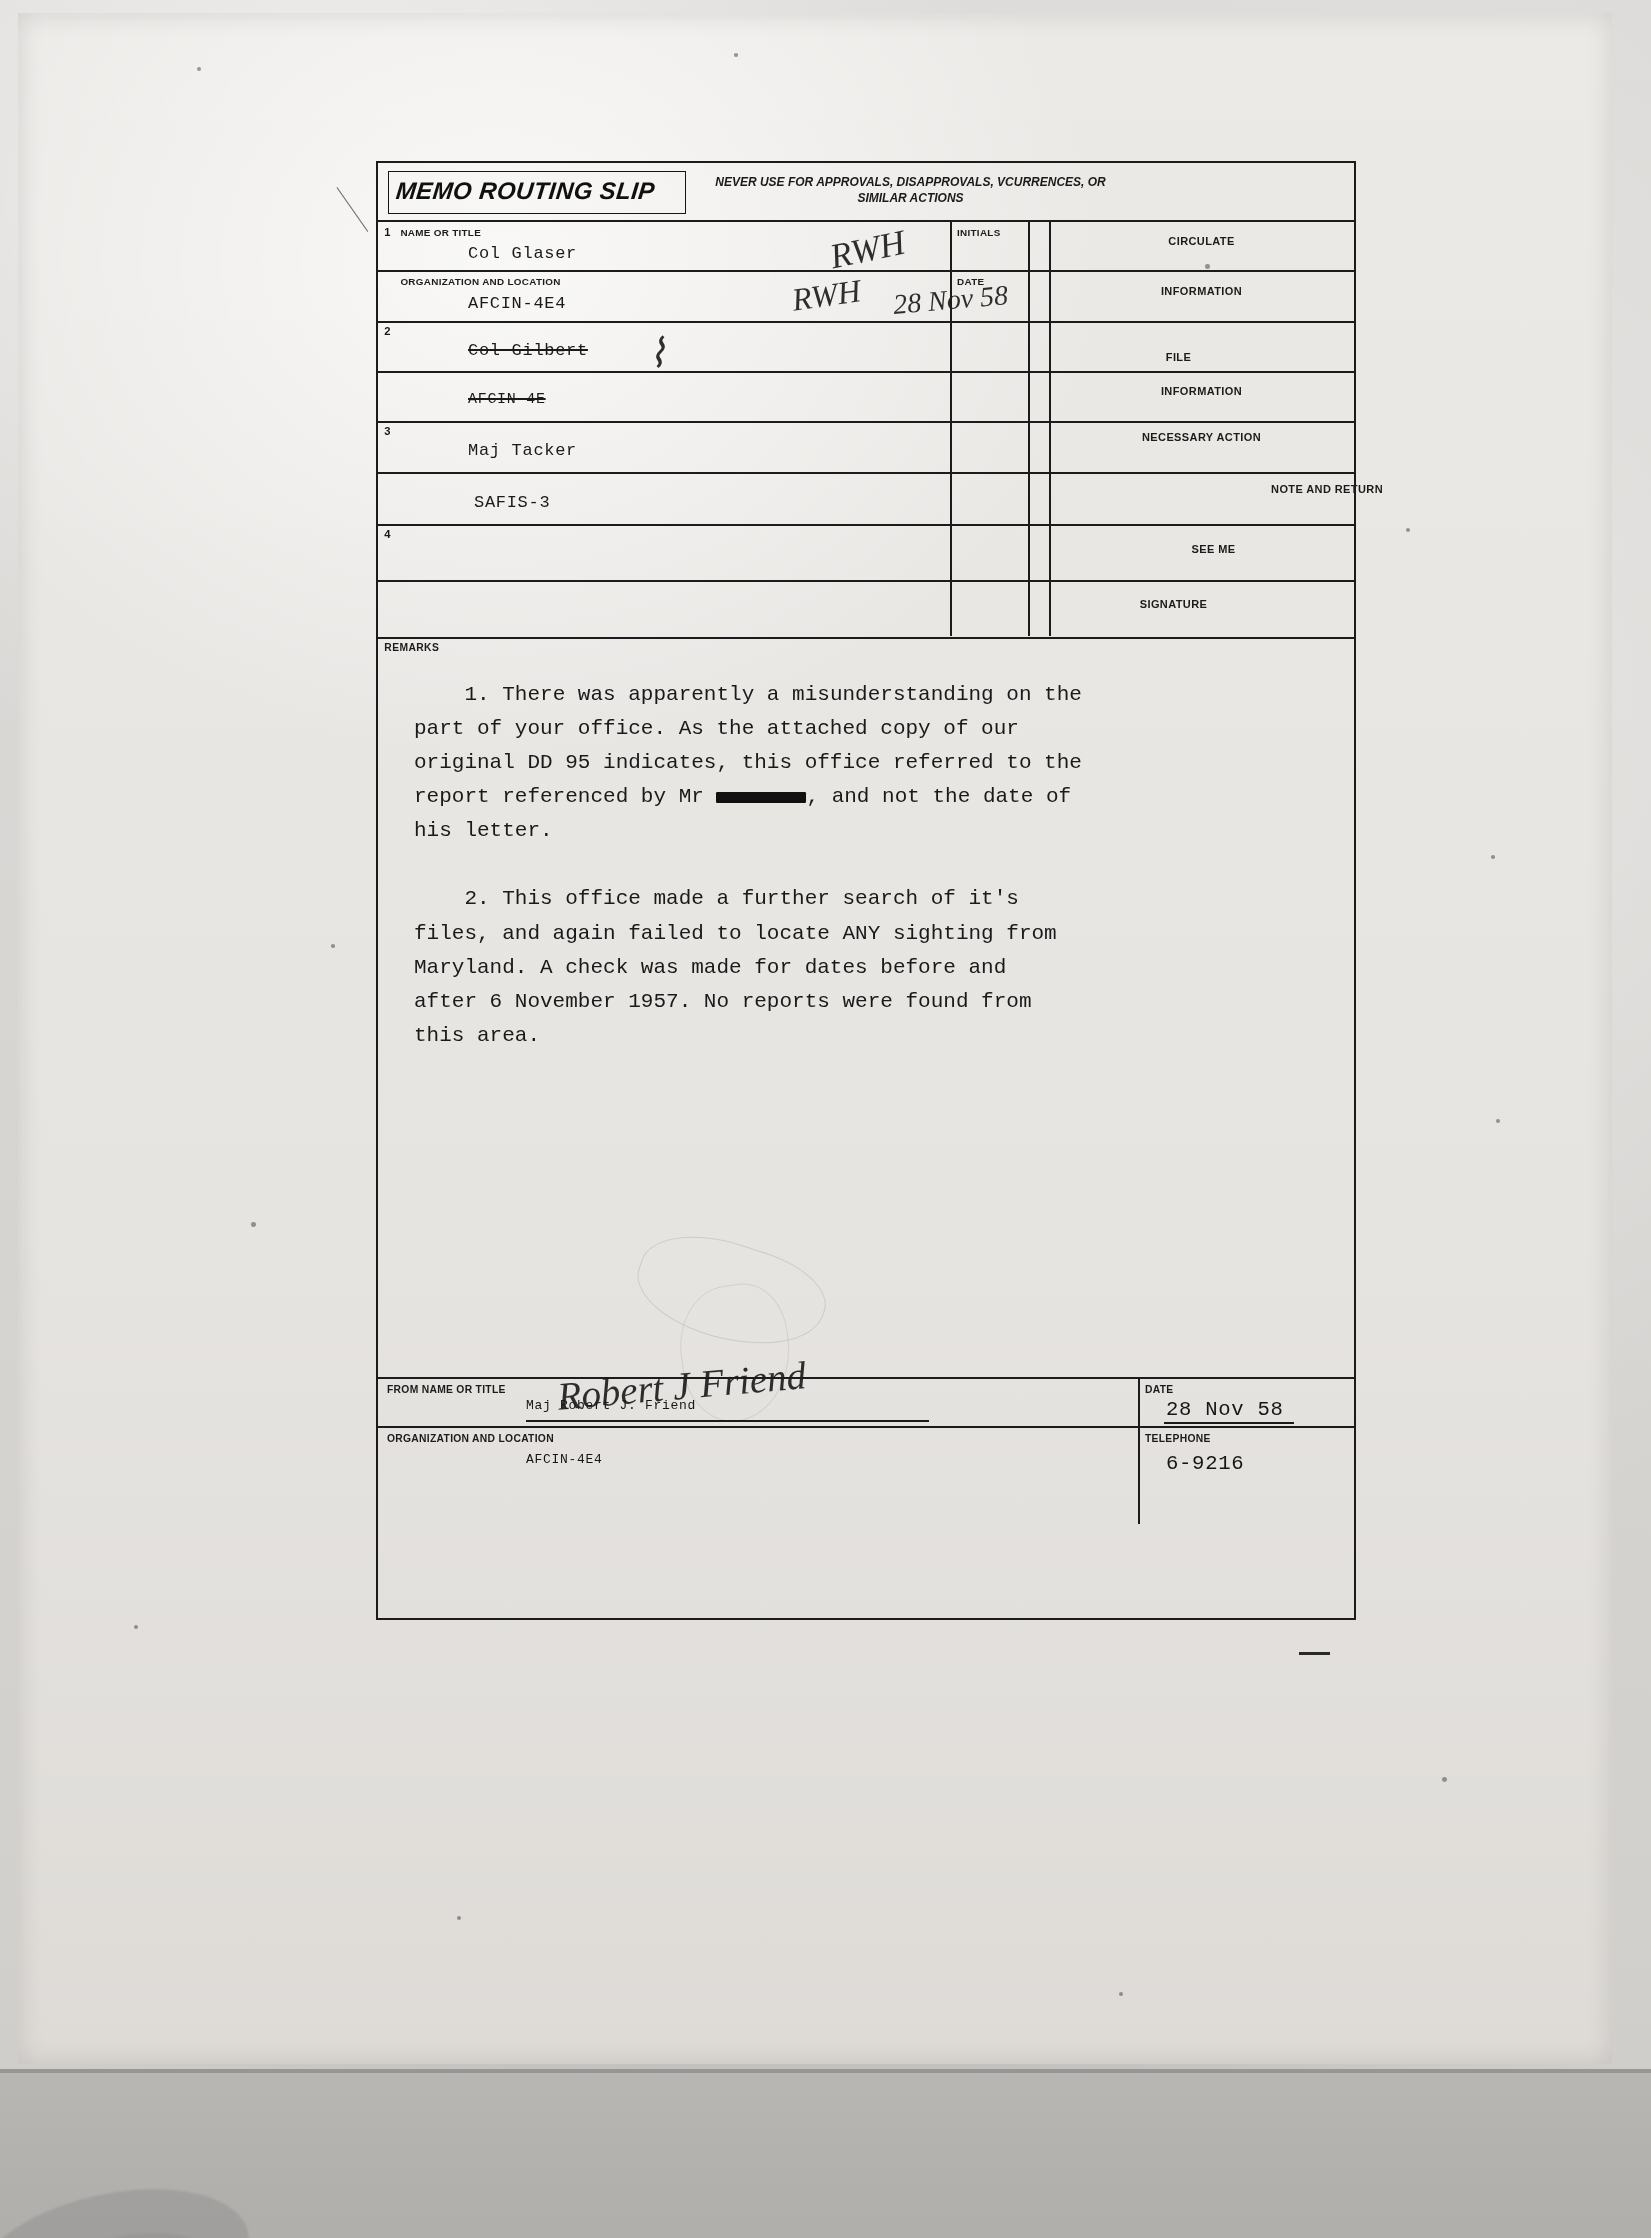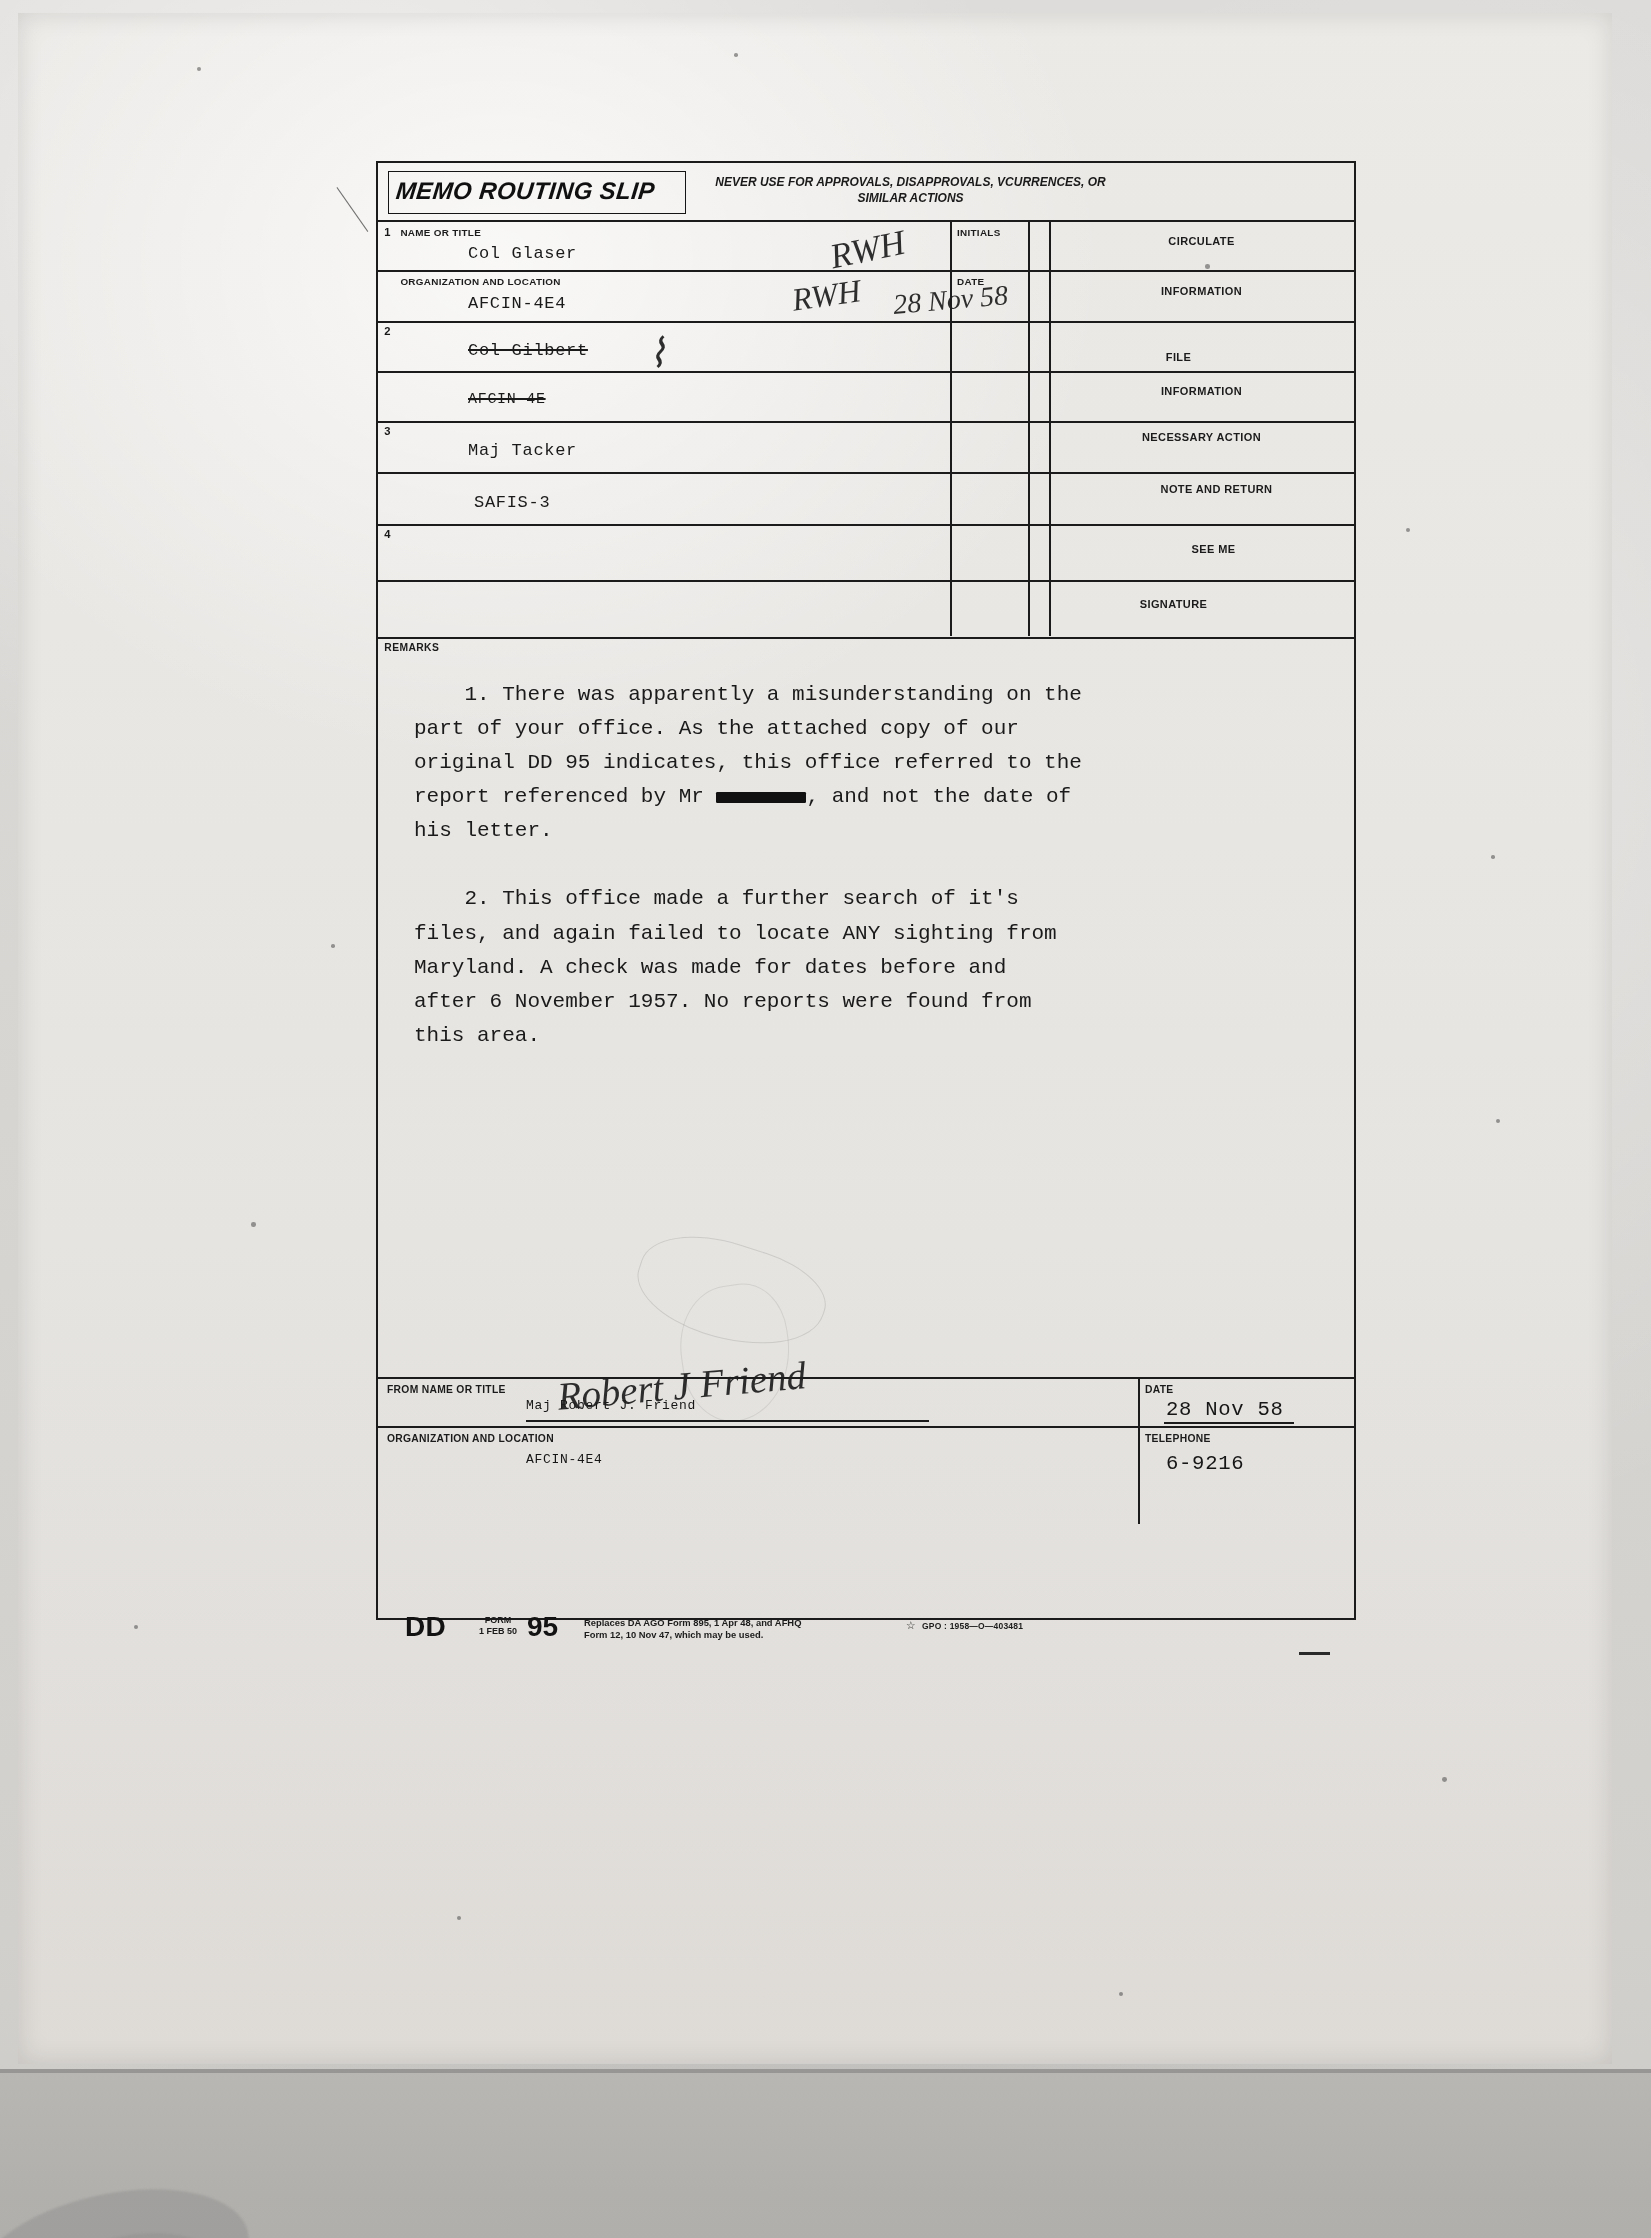"NOTE AND RETURN" div.rightcol-label { text-align: none -> right }
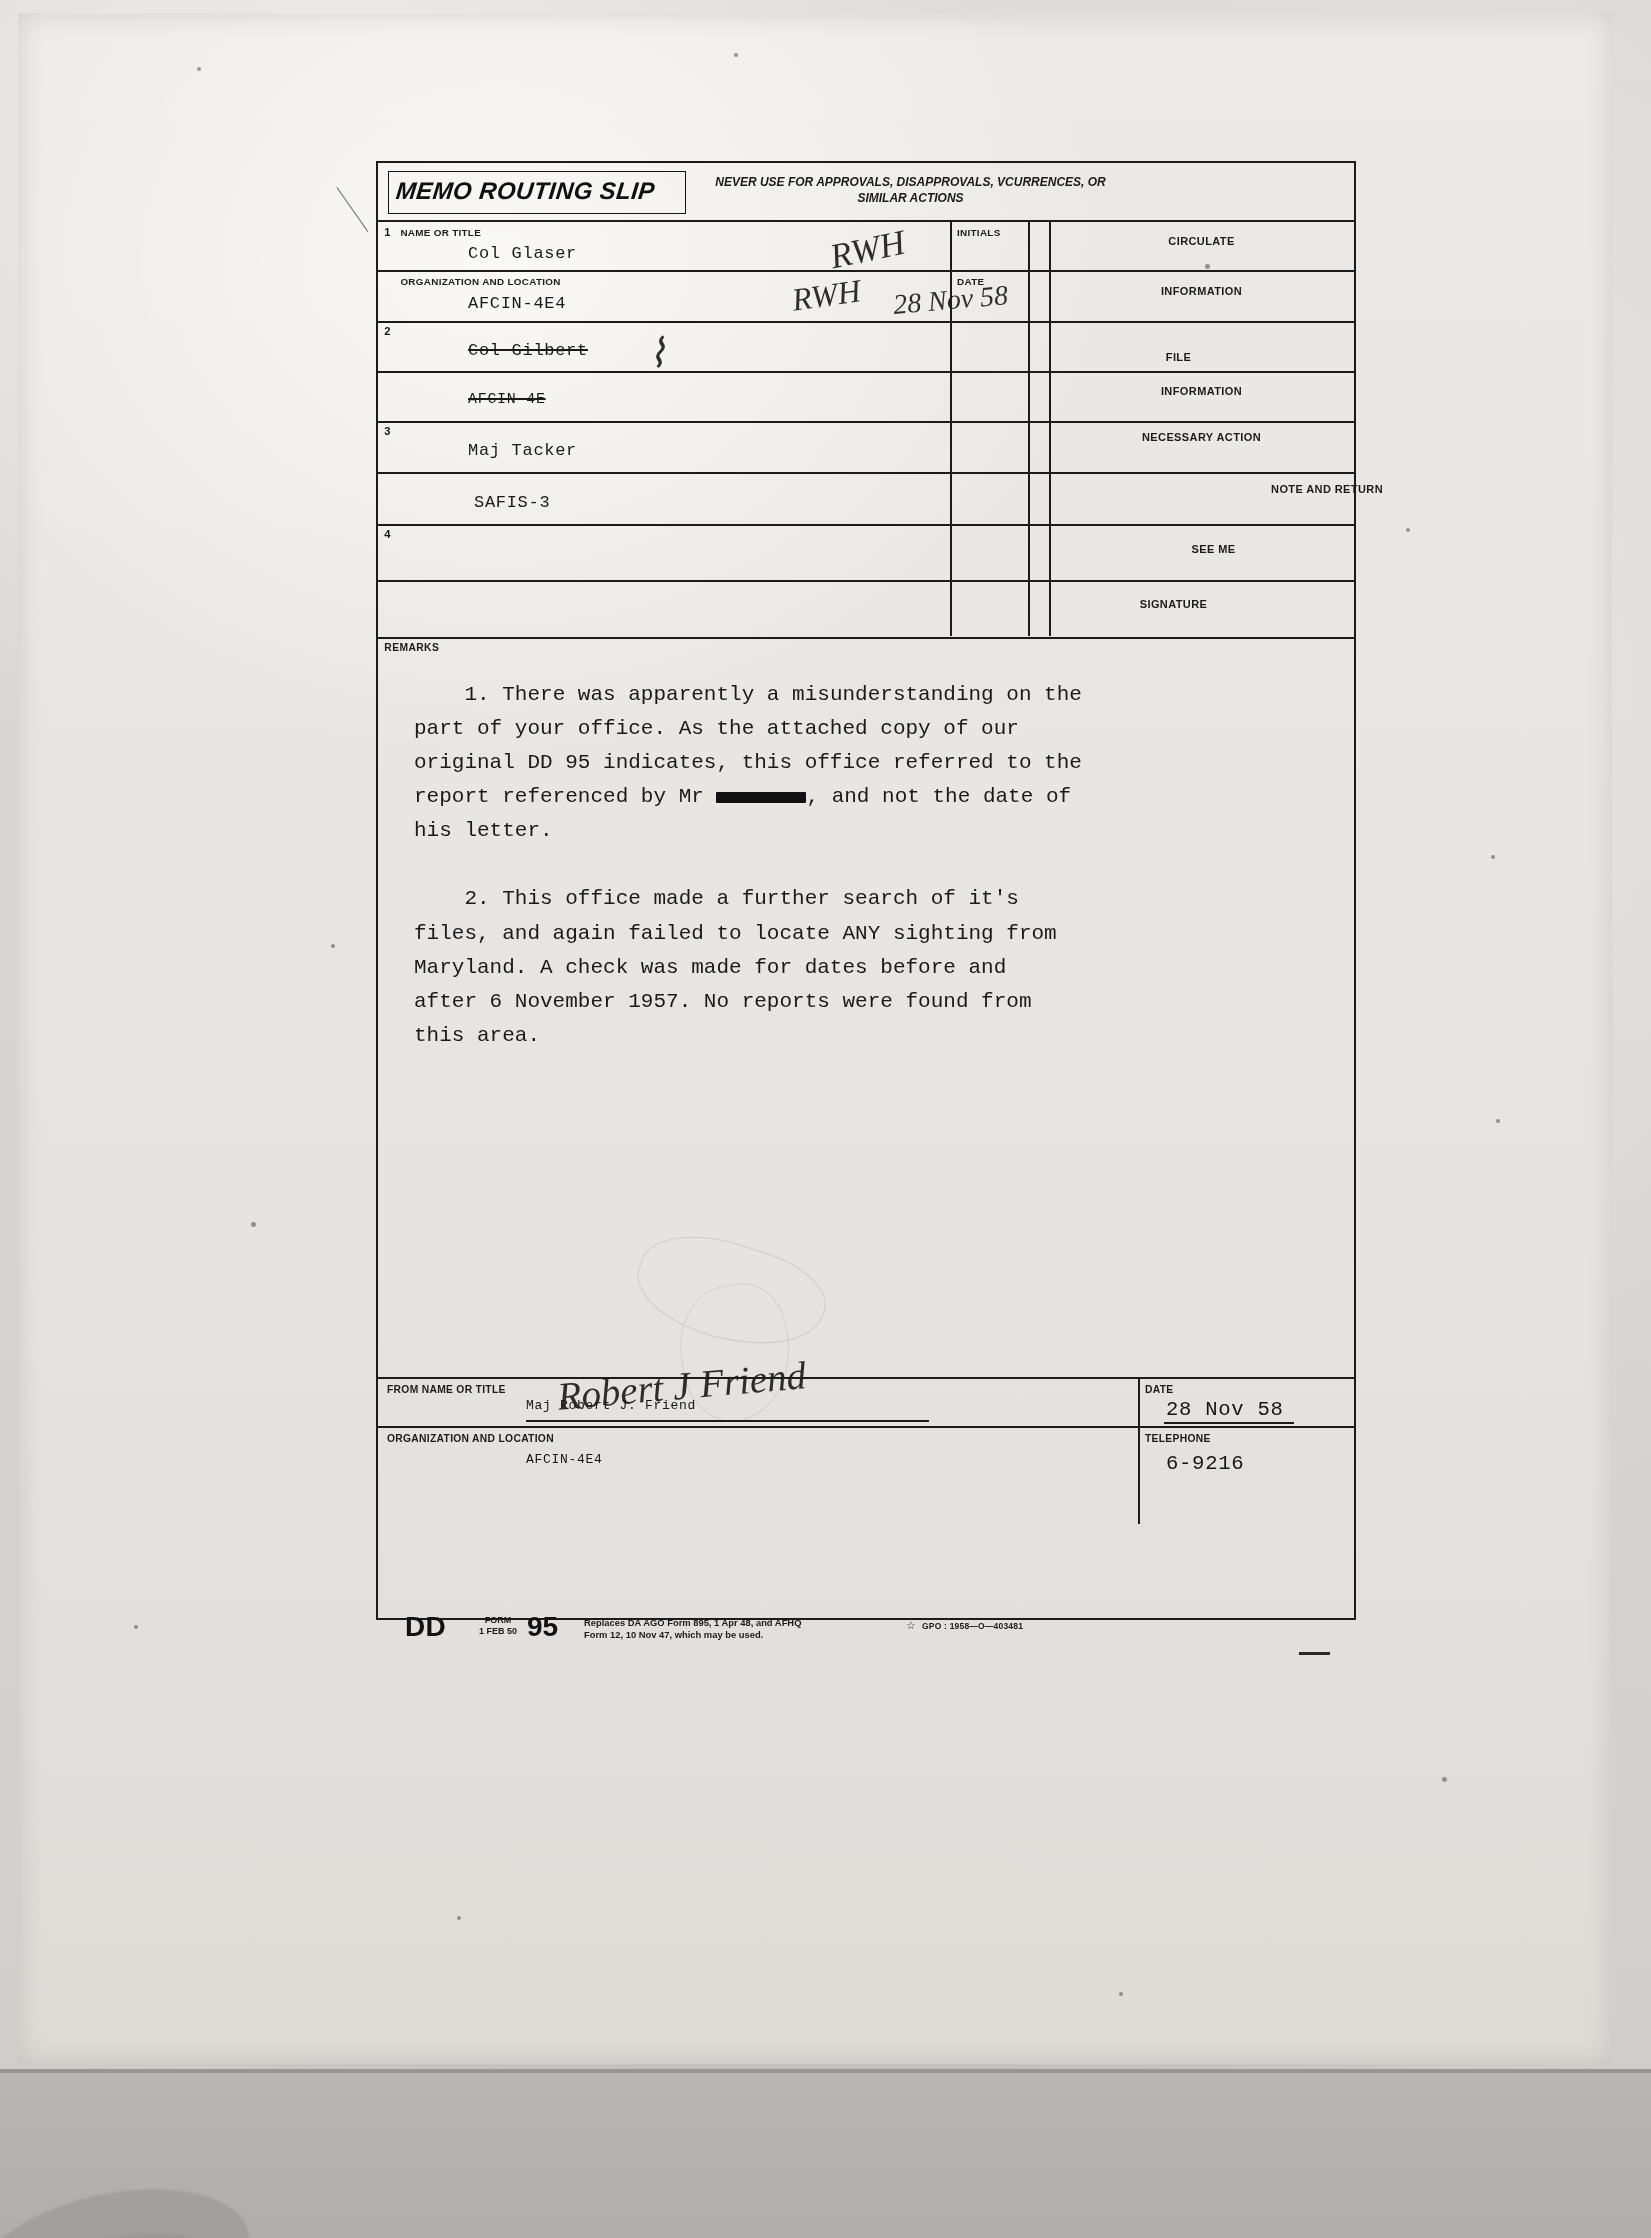"DD" div { html: <div> <div>DD</div> <div><span>FORM</span><br><span>1 FEB 50</span></div> <div>95</div> <div>Replaces DA AGO Form 895, 1 Apr 48, and AFHQ Form 12, 10 Nov 47, which may be used.</div> <div>☆</div> <div>GPO : 1958—O—403481</div> </div> -> none }
